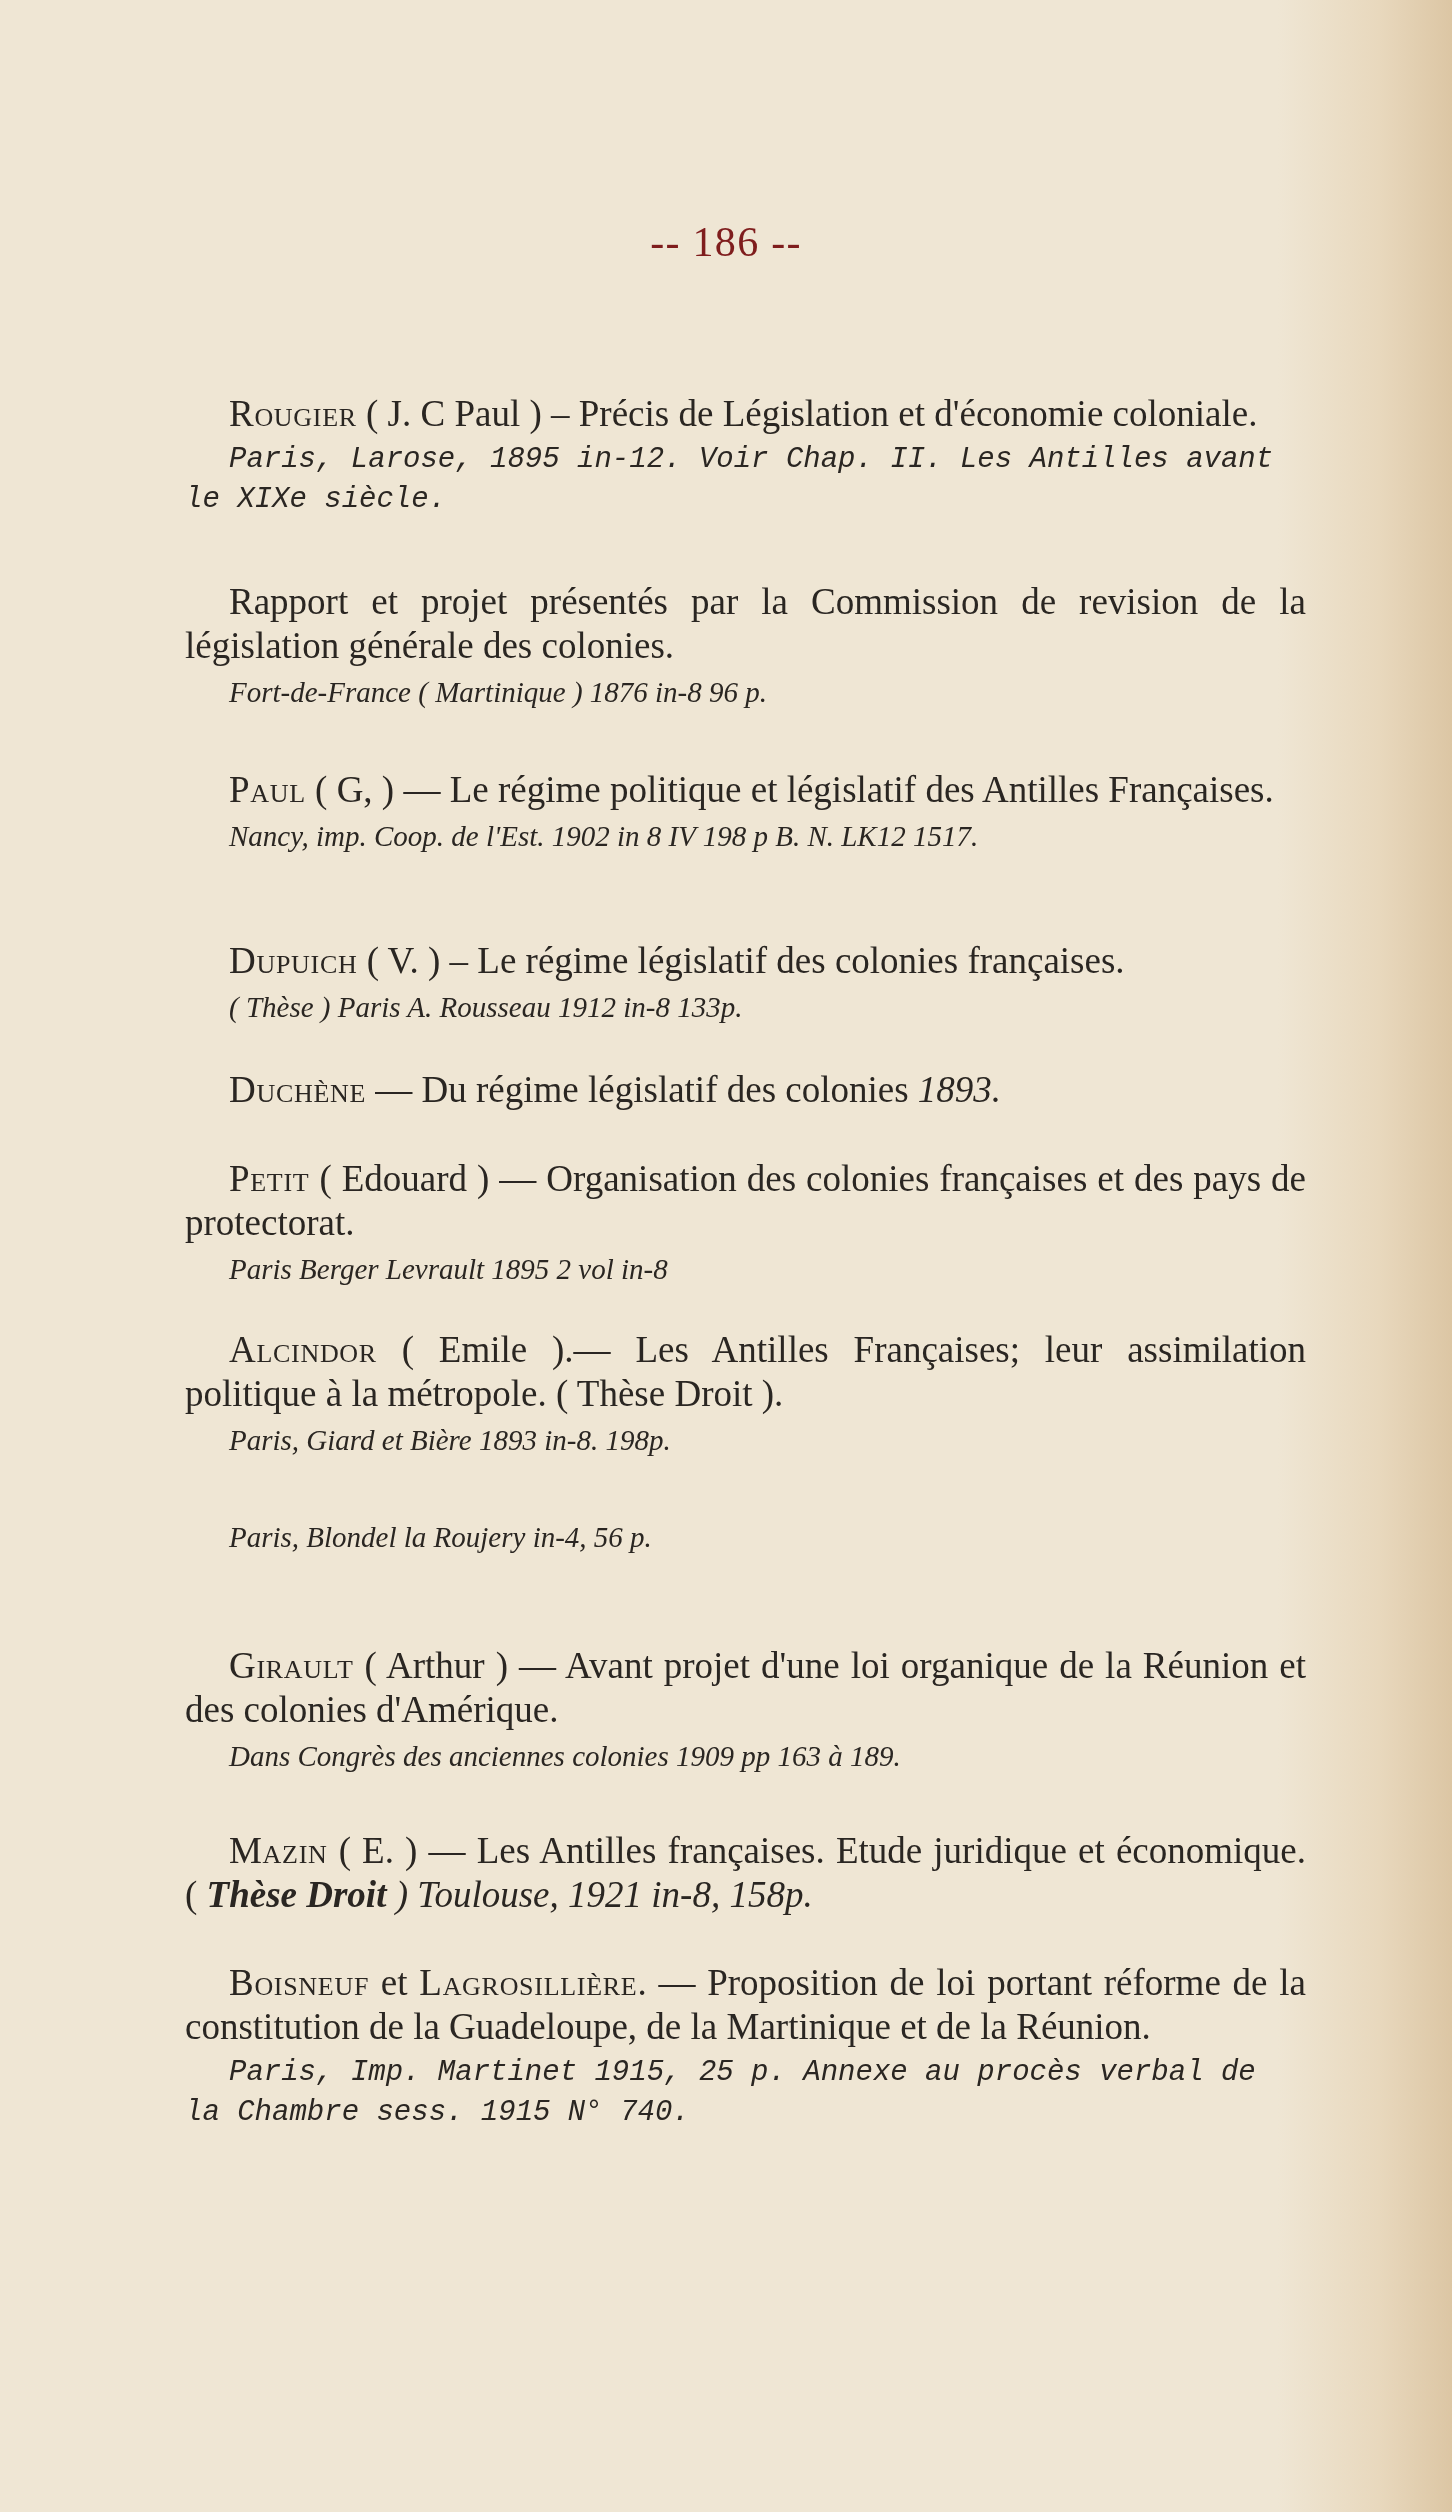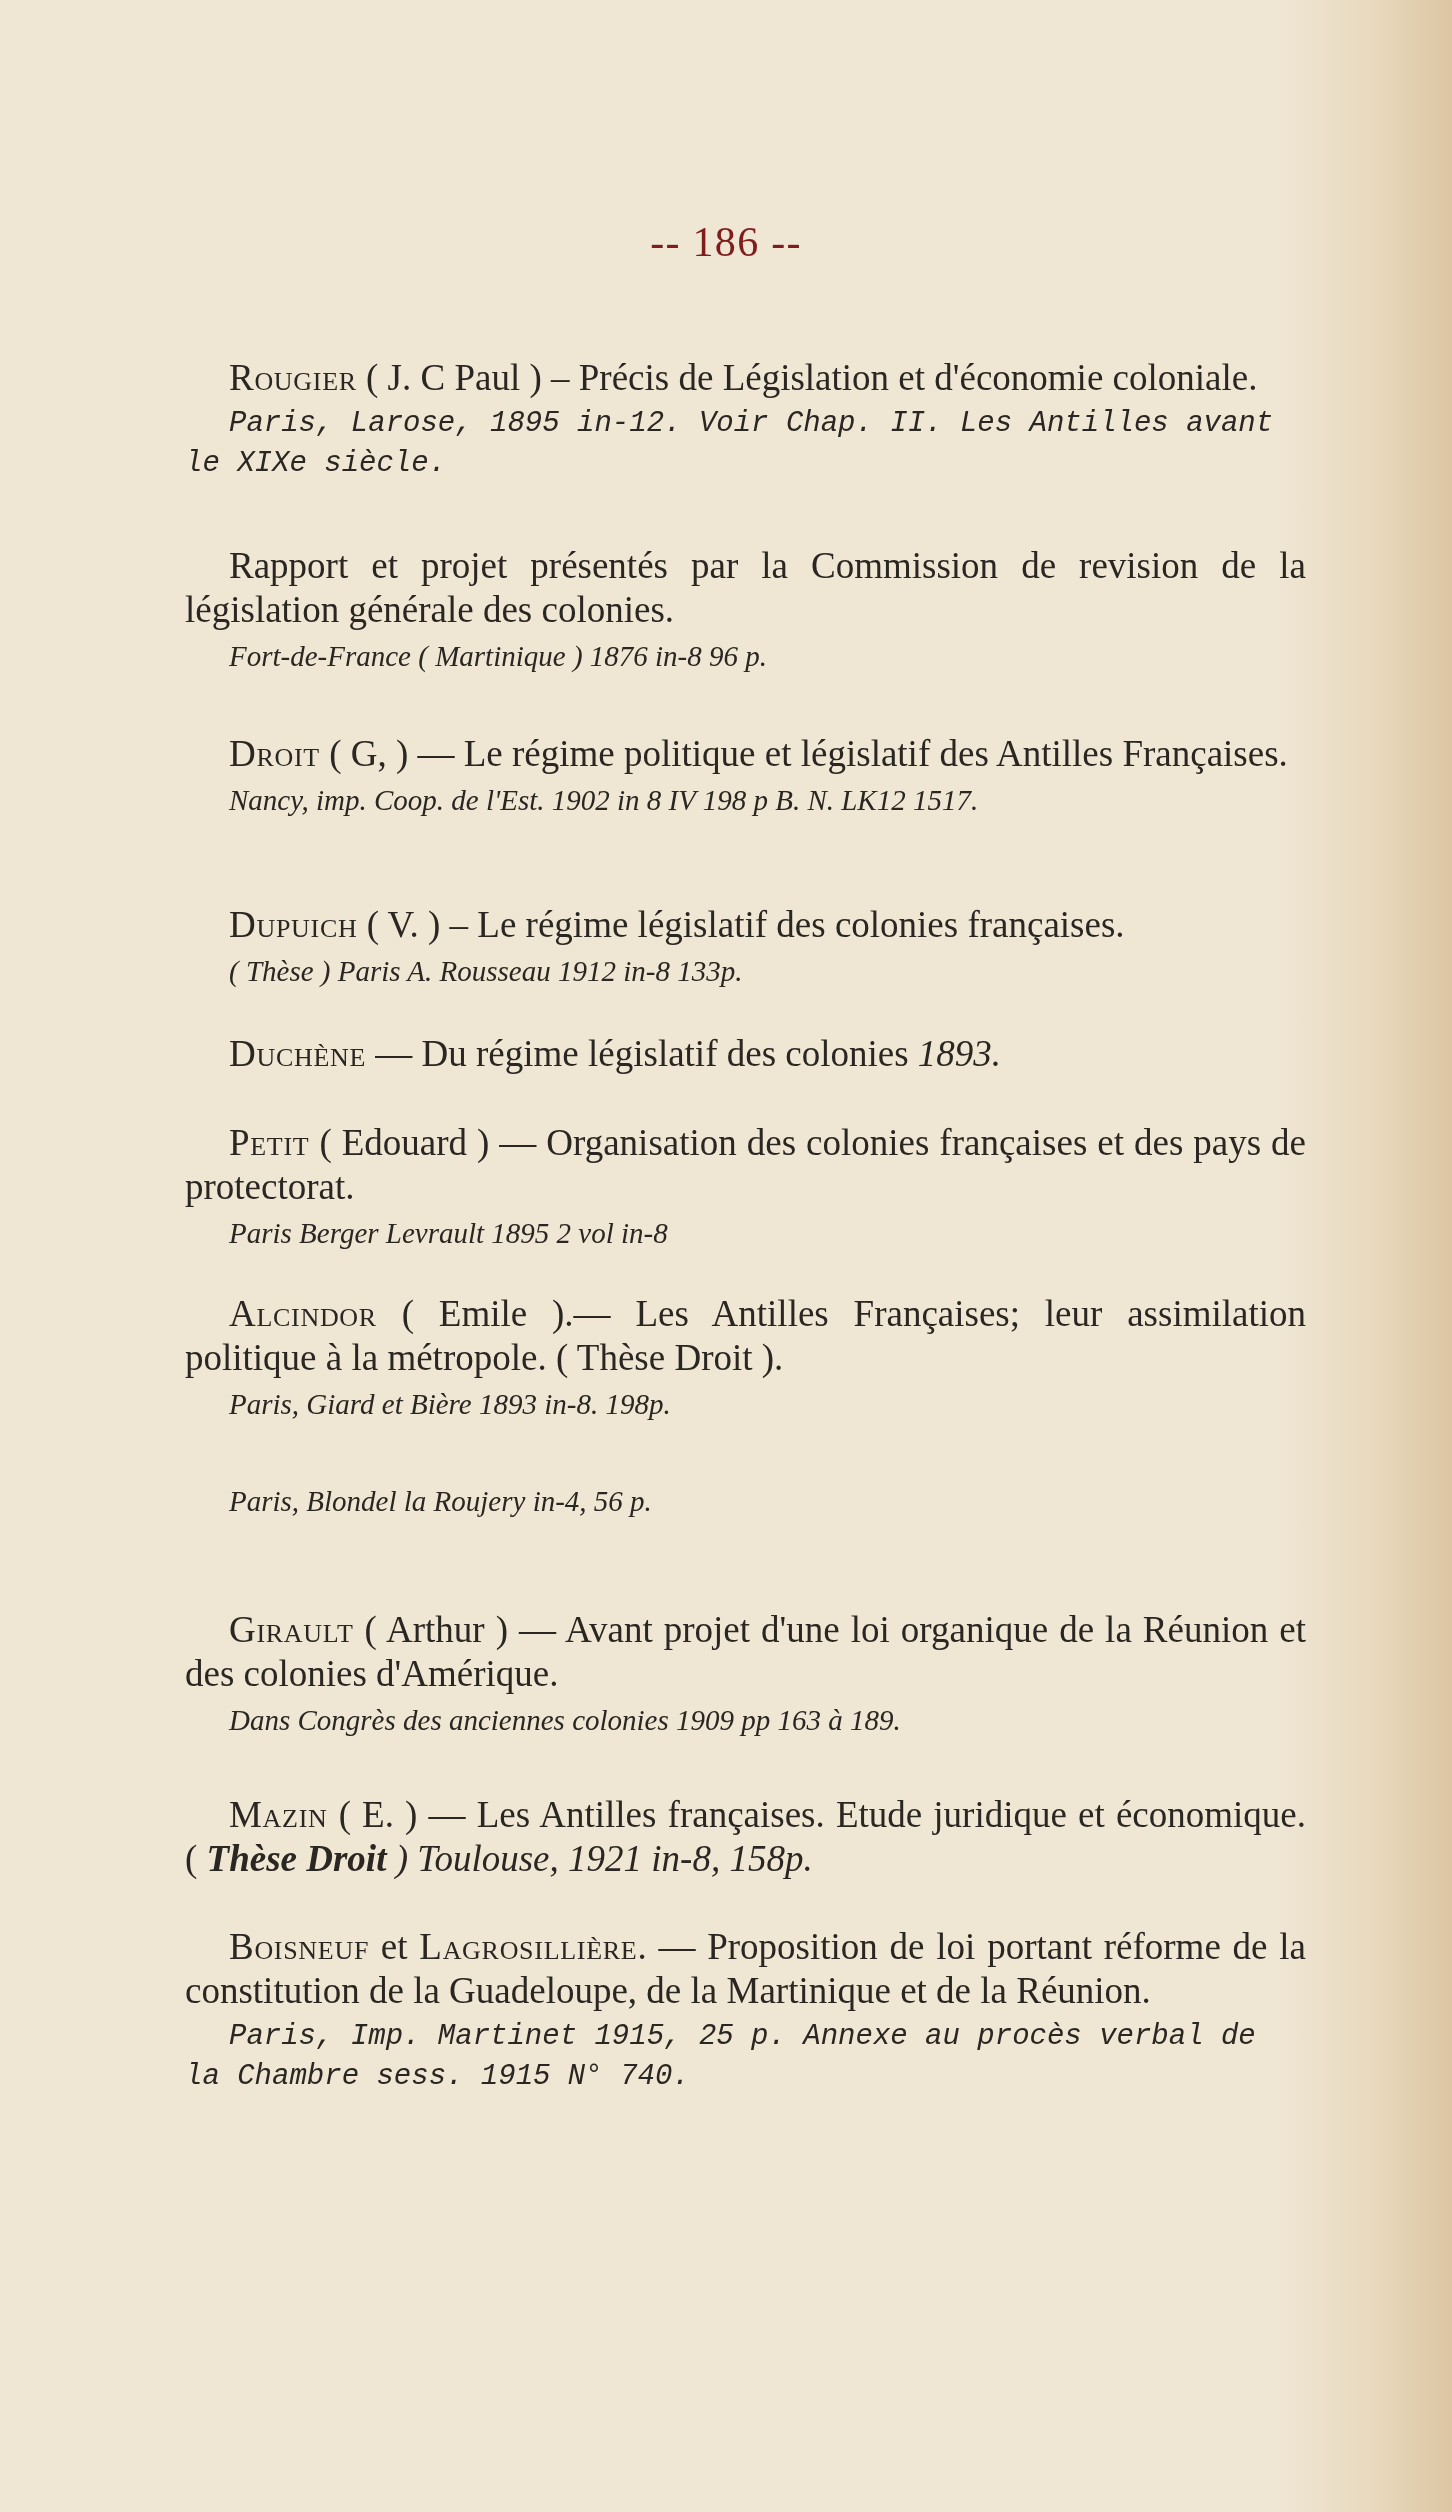"Rougier ( J. C Paul" .entry { margin-top: none -> 36px }
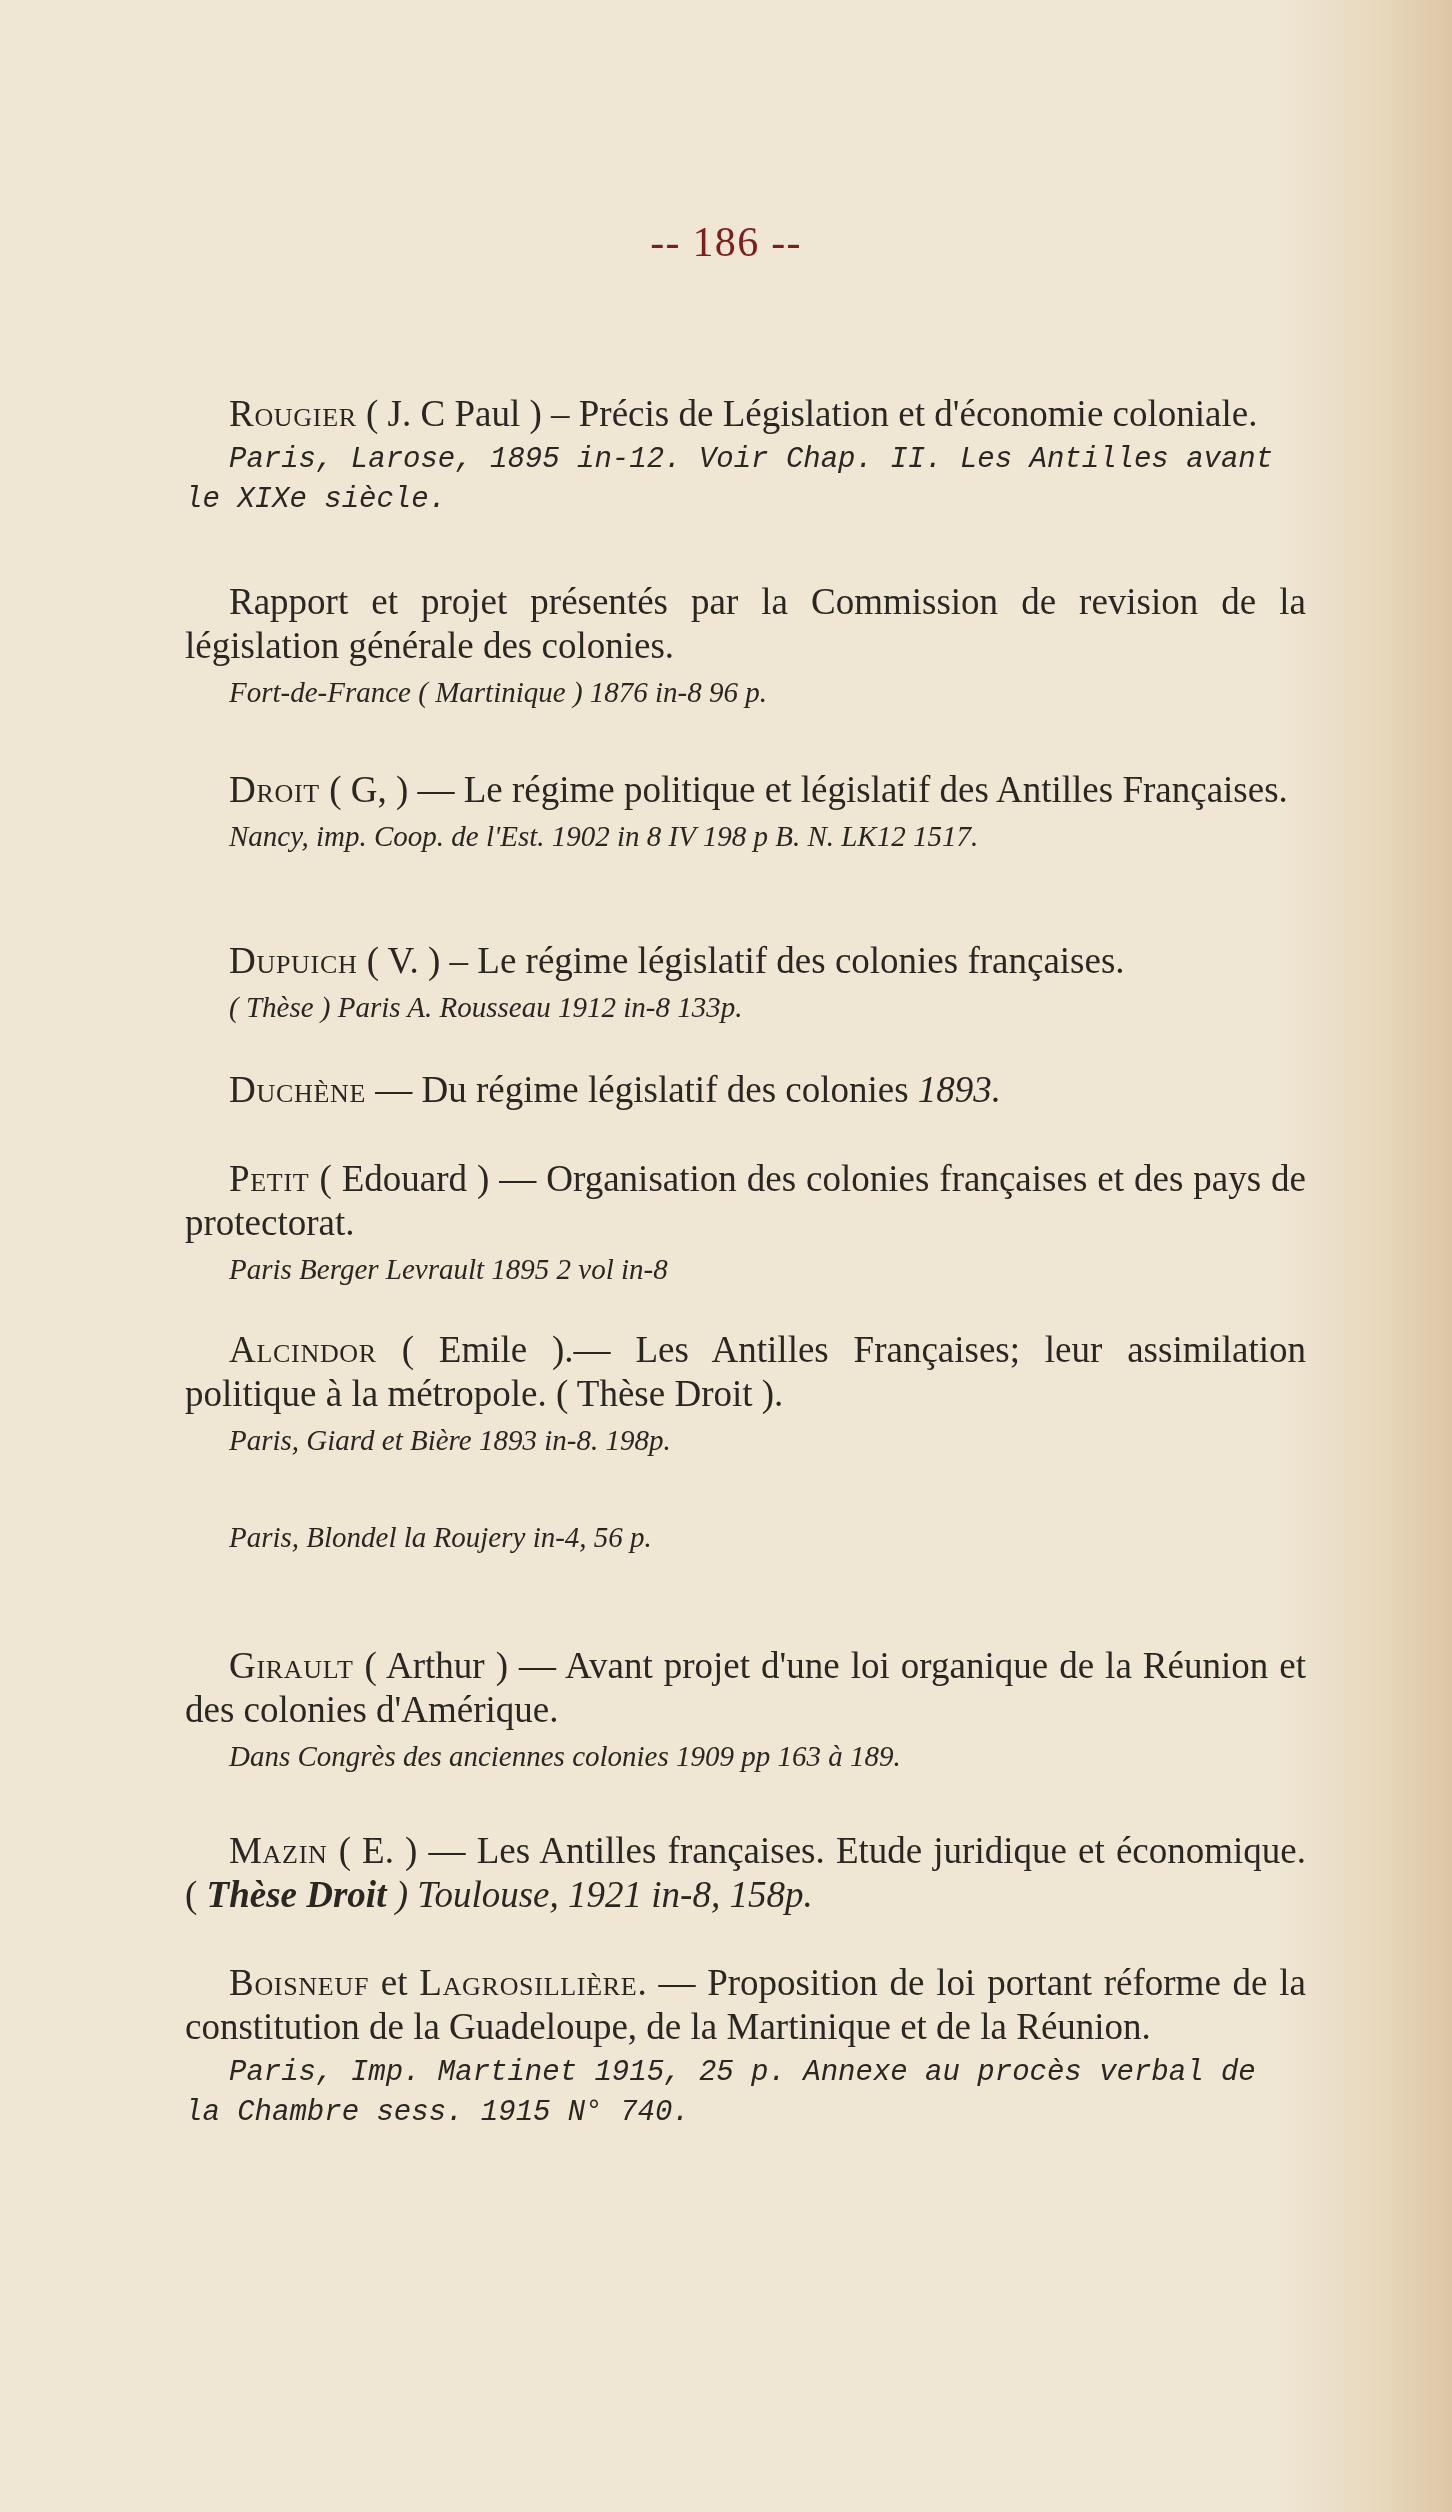"Droit" span.author { text: Droit -> Paul }
